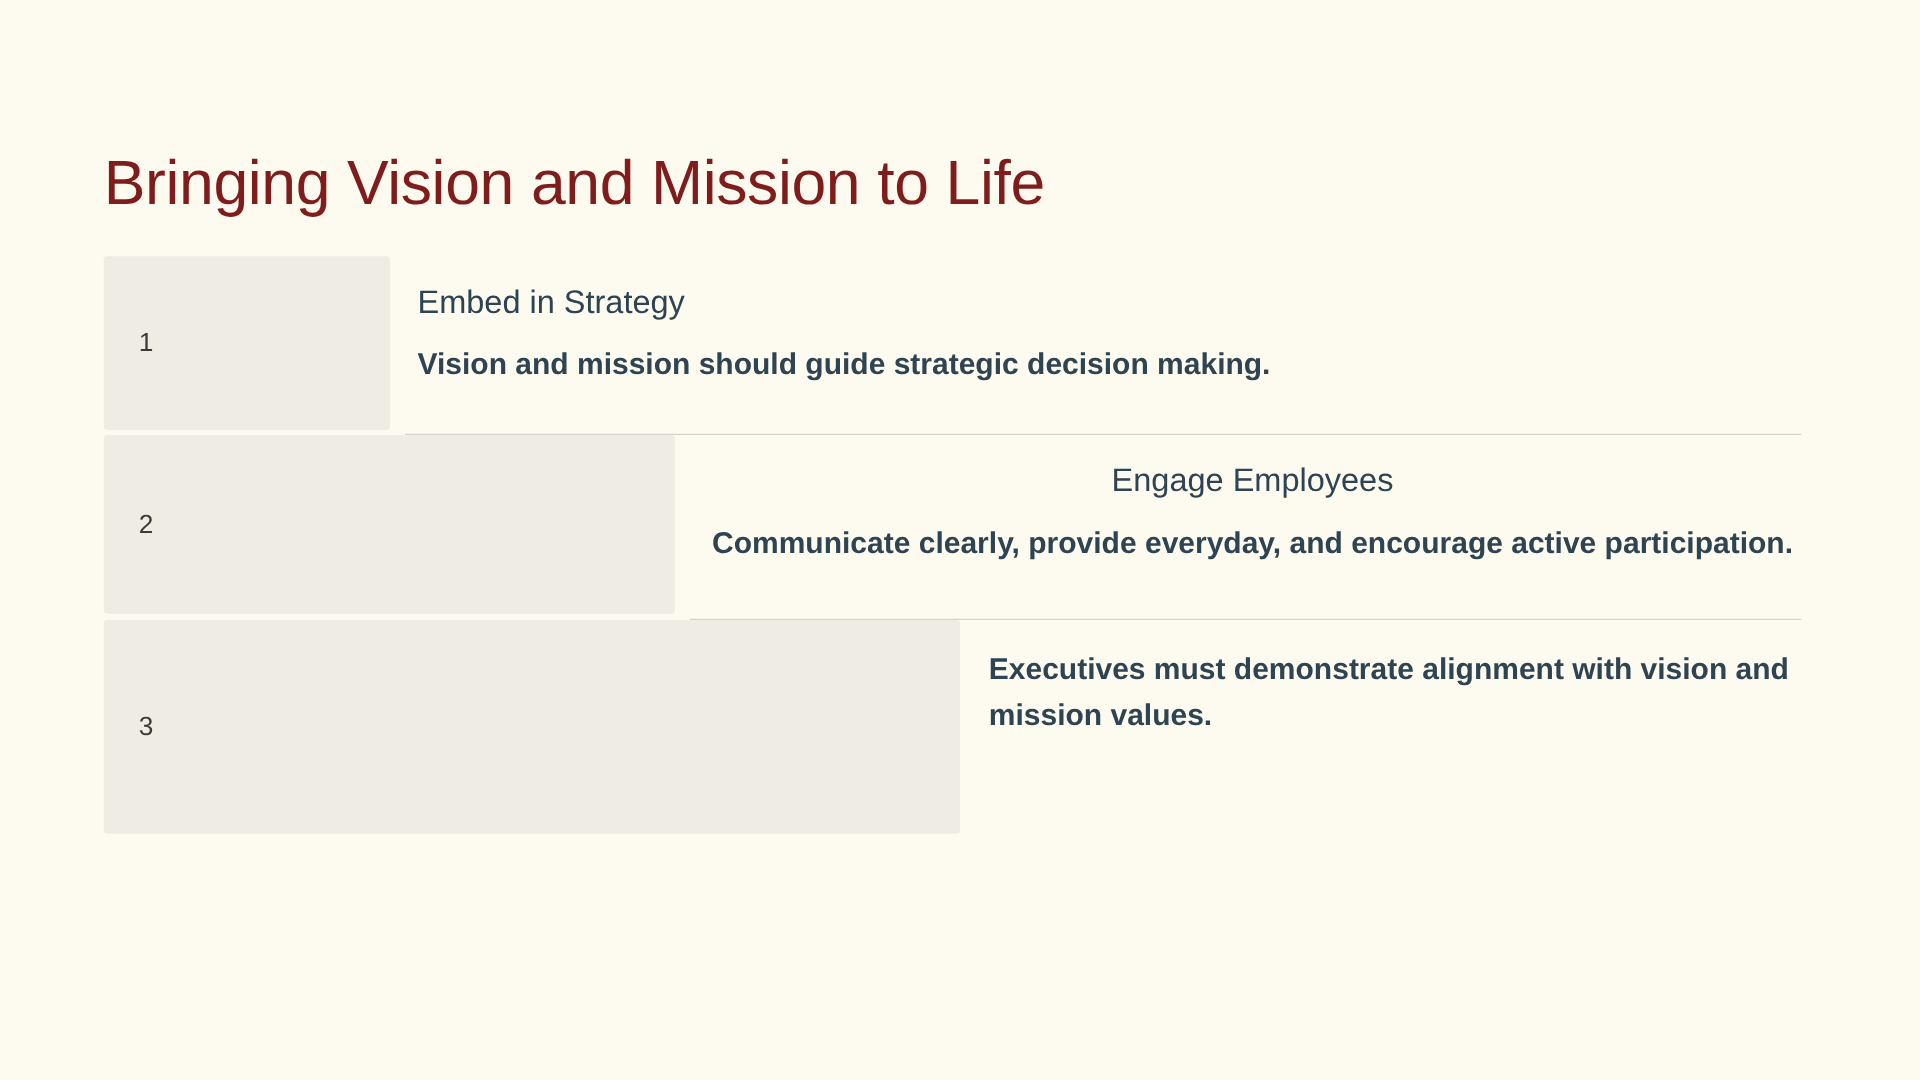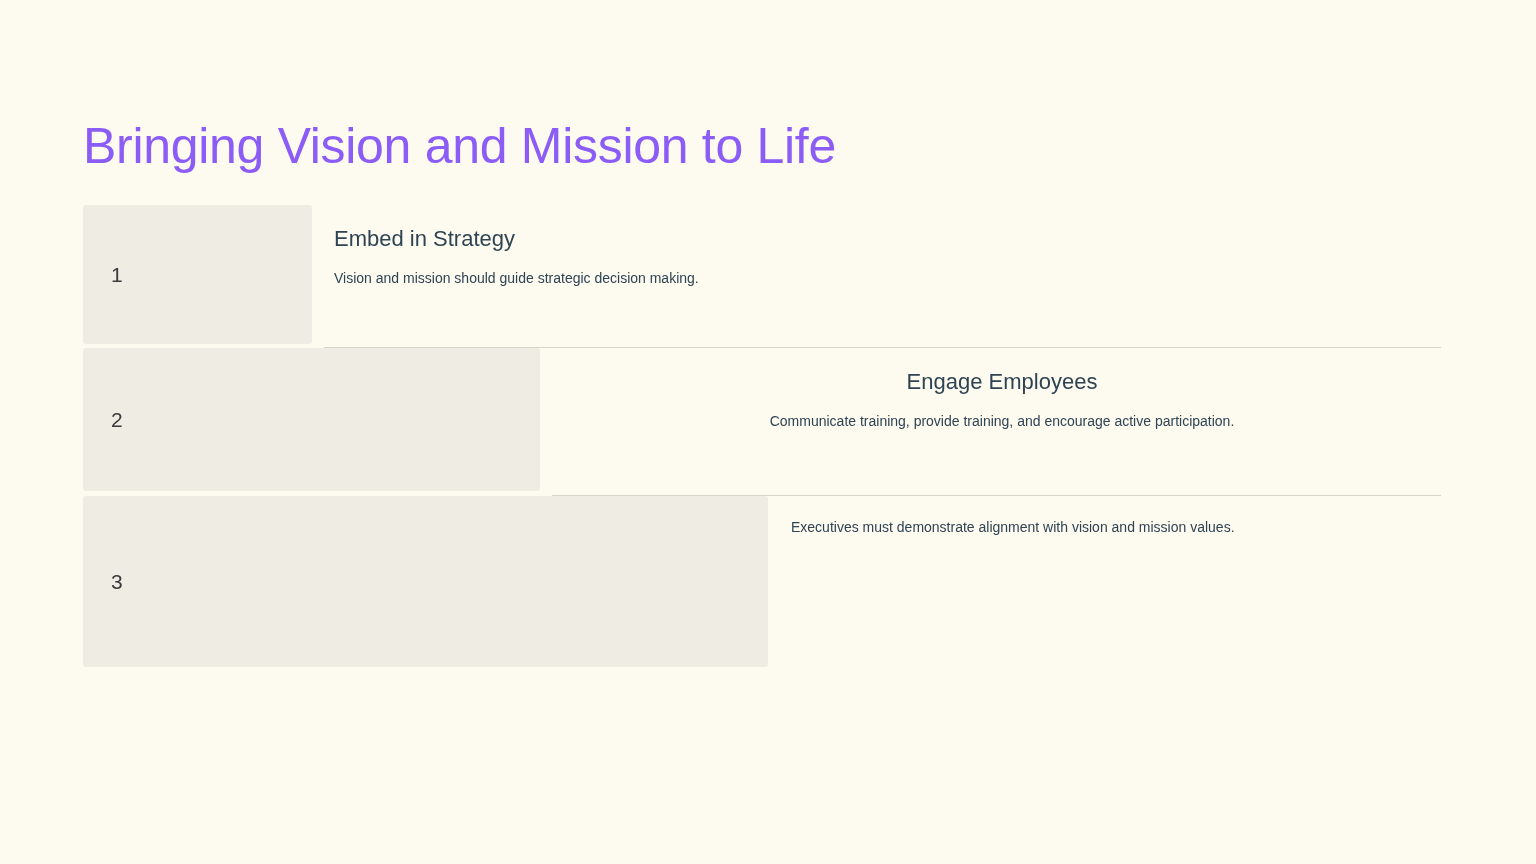"Bringing Vision and Mission to" .slide-title { color: #8b5cf6 -> #7f1d1d }
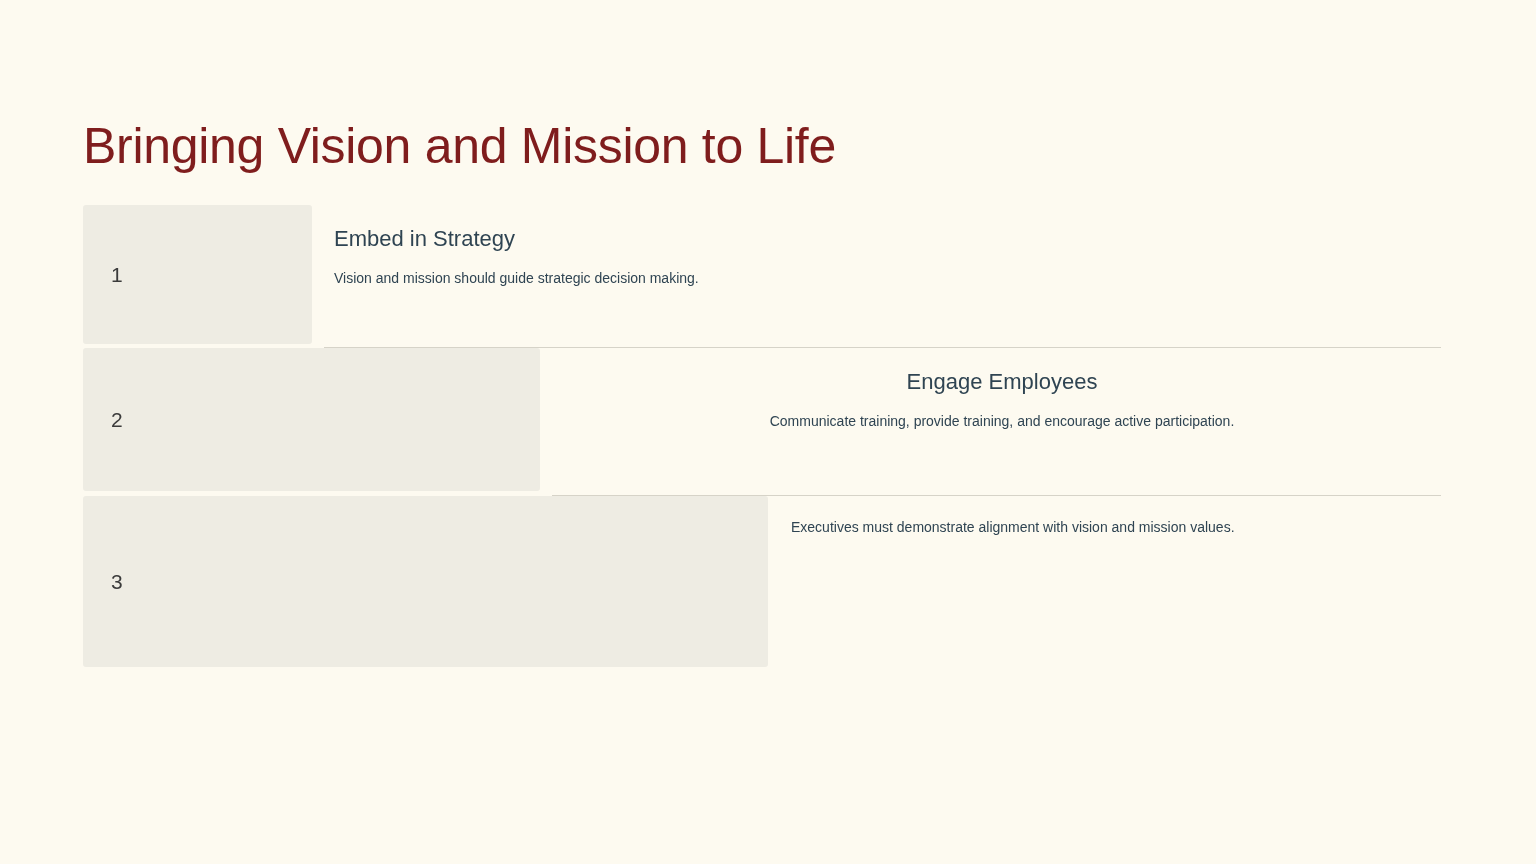"Embed in Strategy" .step-heading { font-size: 22px -> 26px }
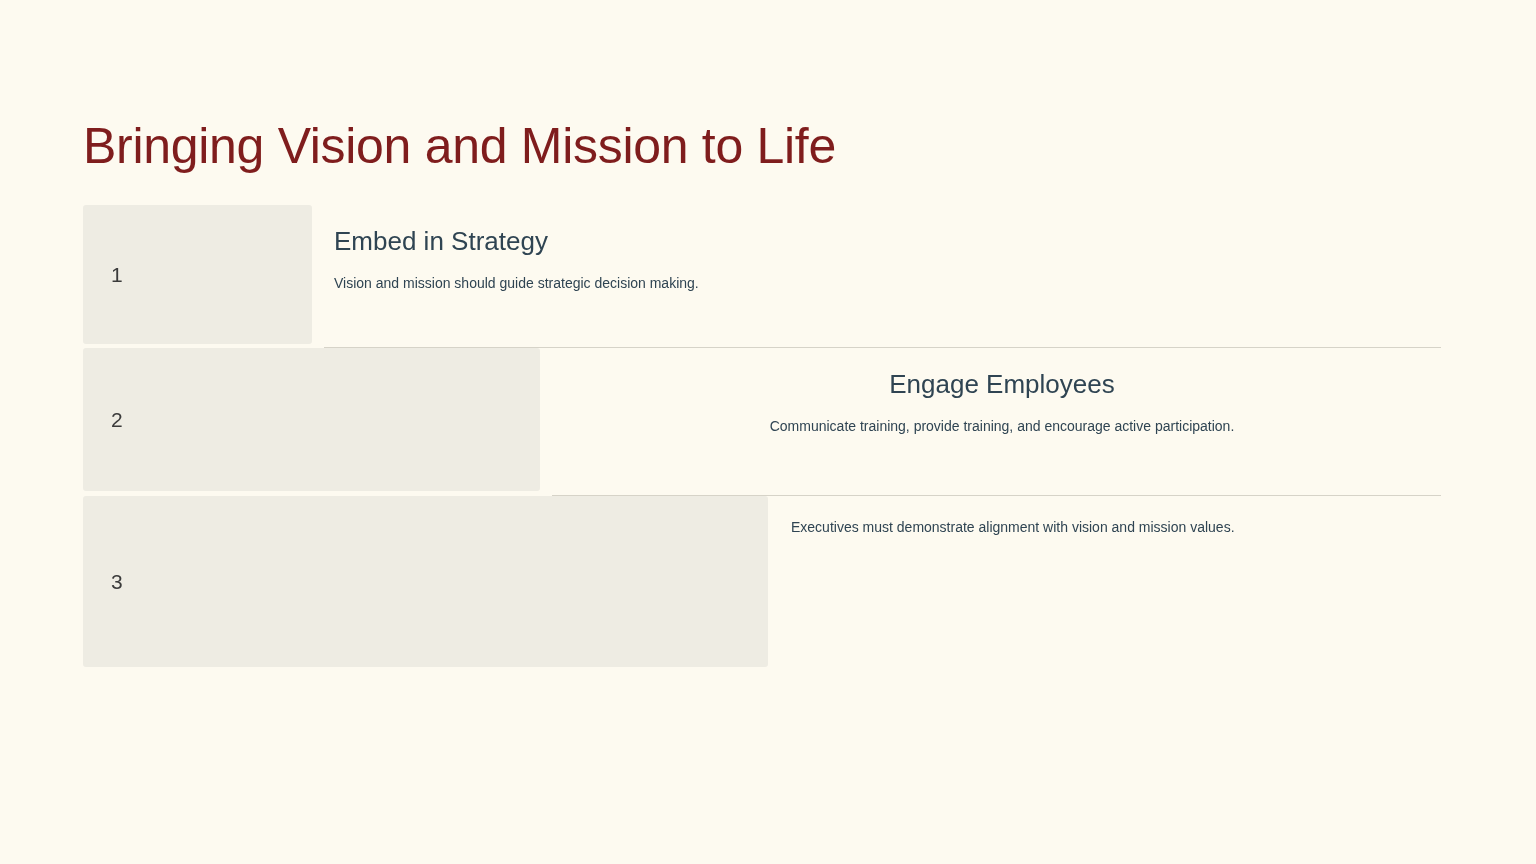"Vision and mission should guide" .step-desc { font-size: 14px -> 24px; font-weight: normal -> bold }
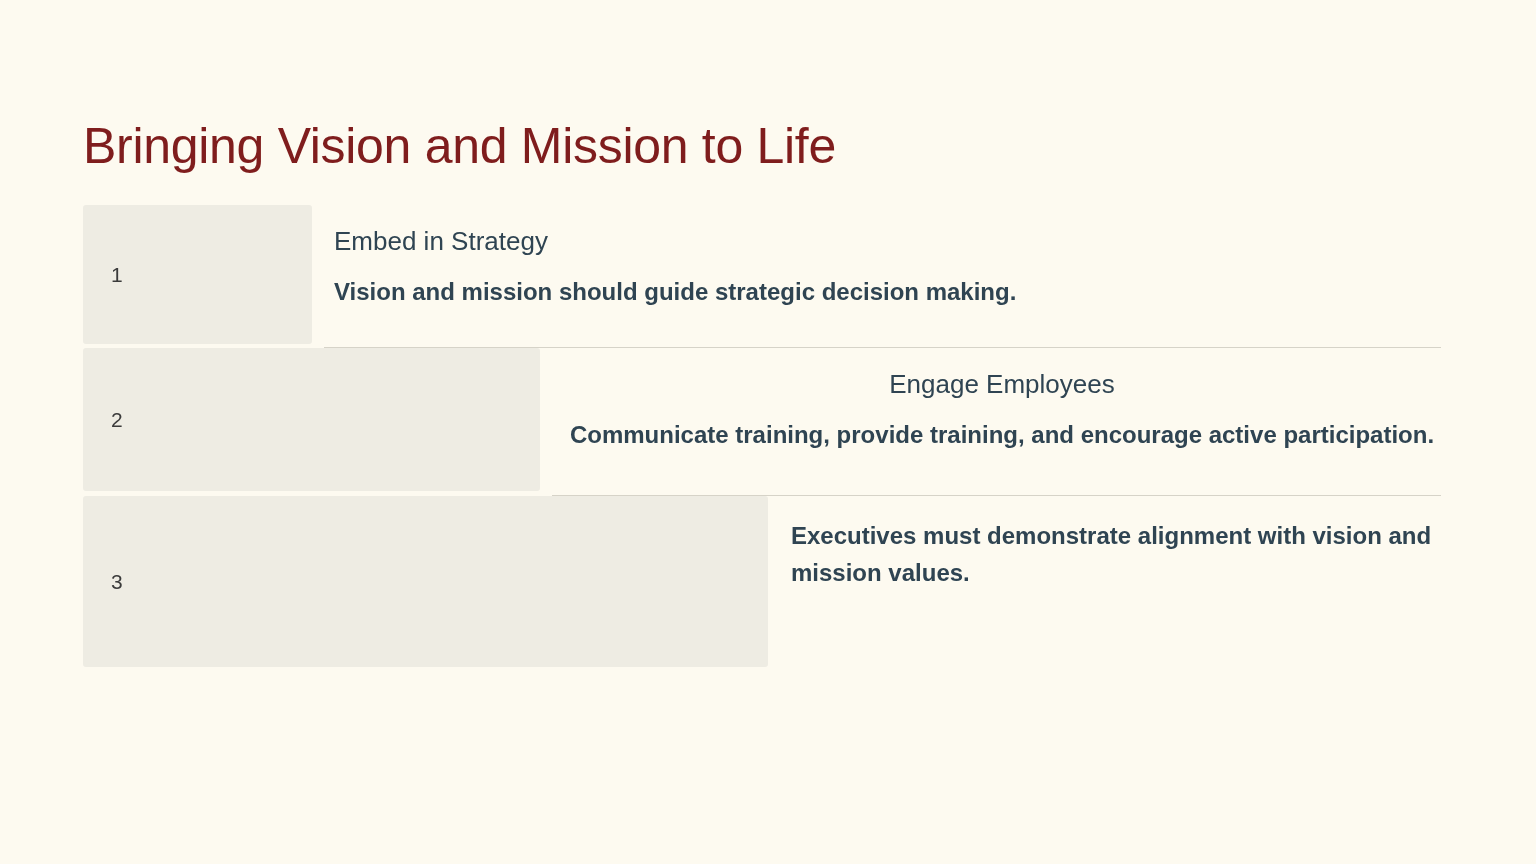"Communicate training, provide training," p.step-desc { text: training, provide training -> clearly, provide everyday }
